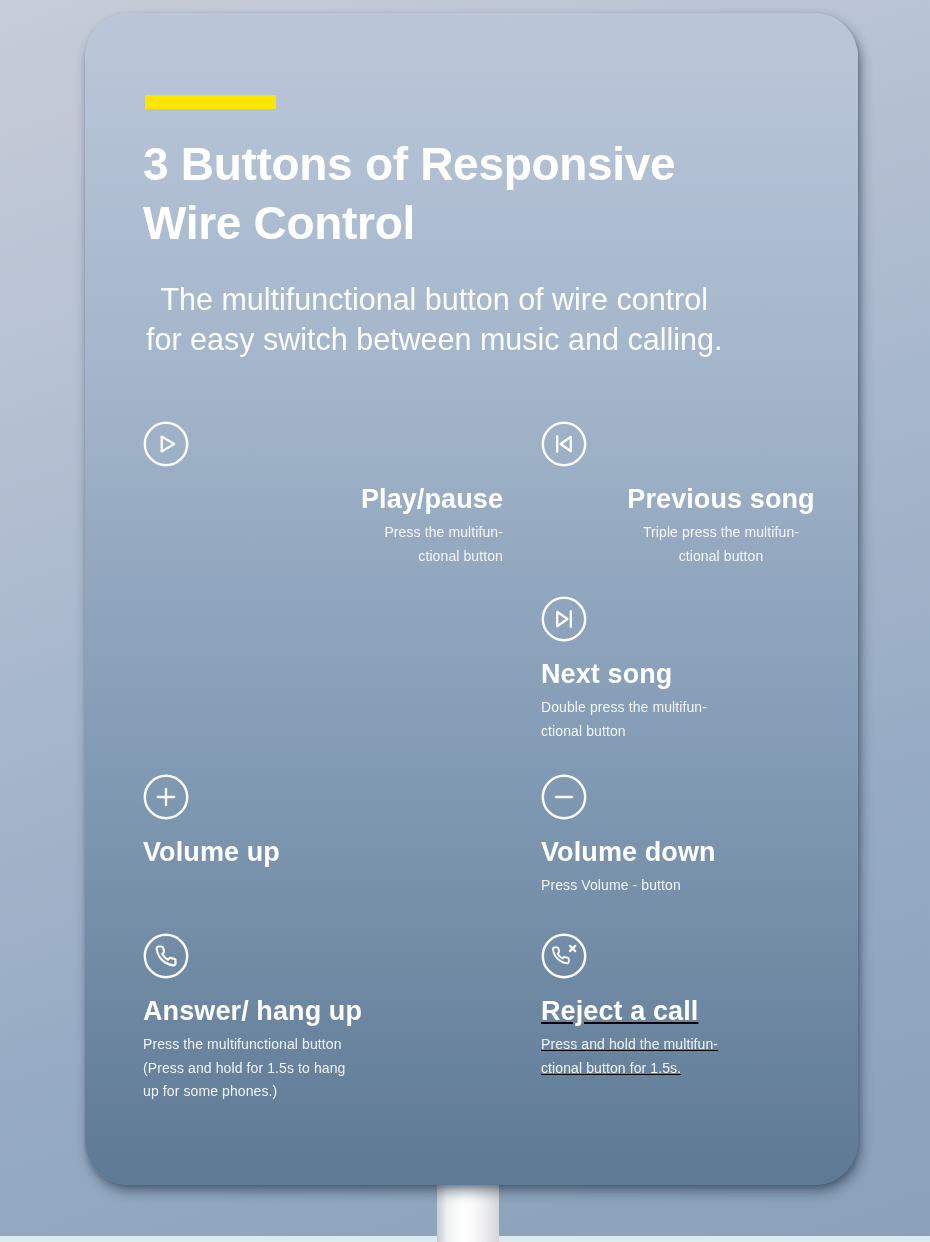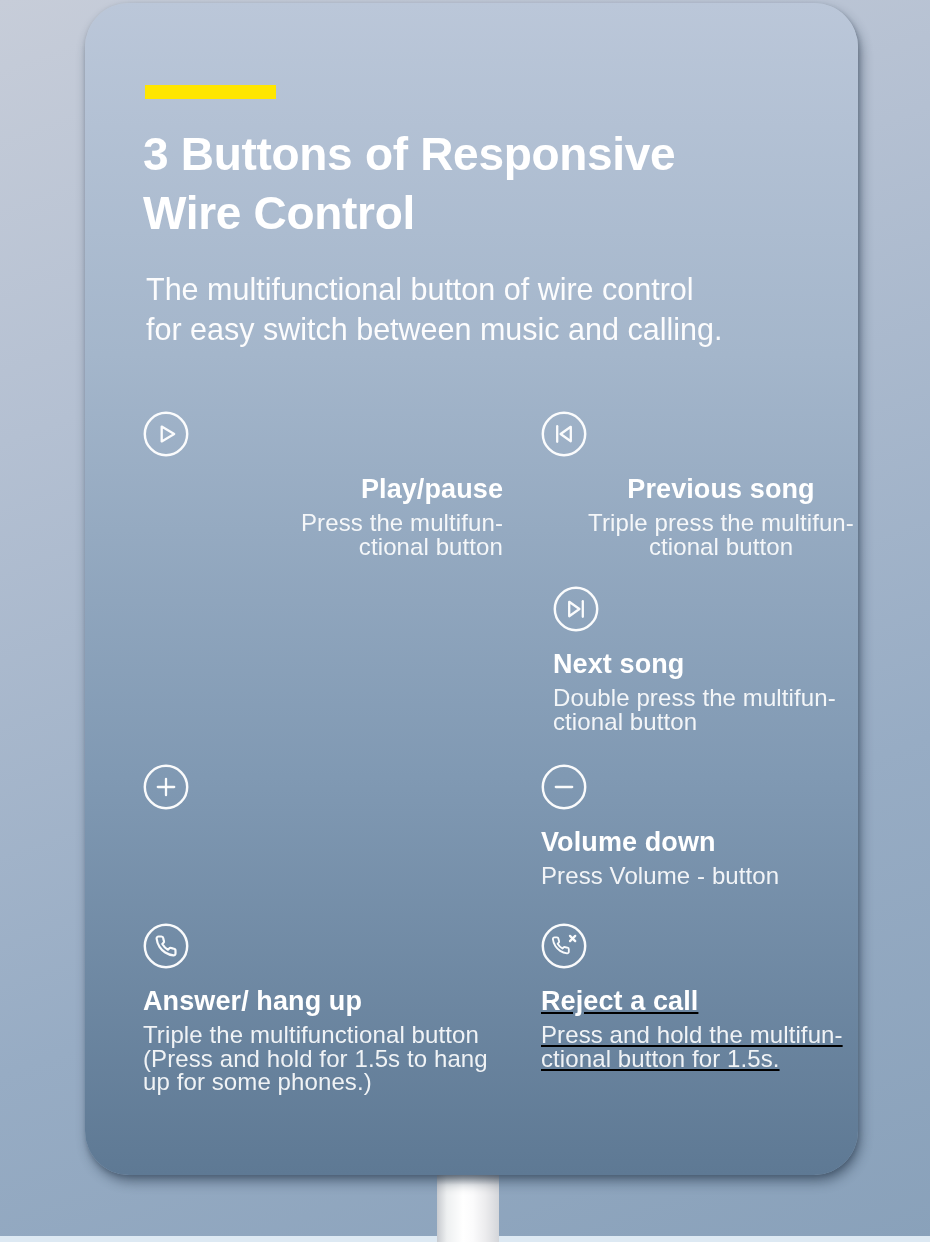"3 Buttons of Responsive" .card { top: 3px -> 13px }
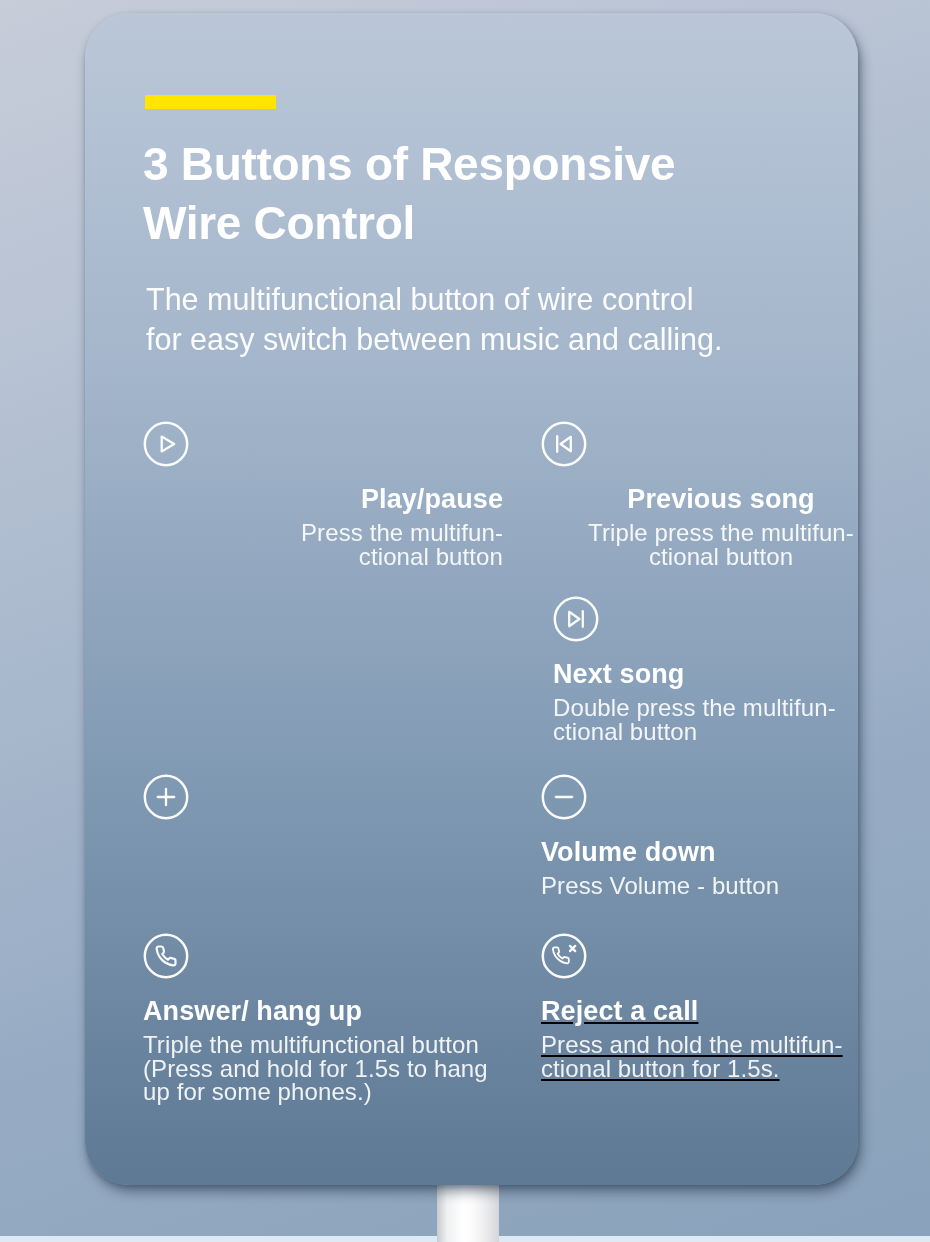"The multifunctional button of wire" .subtitle { text-align: none -> center }
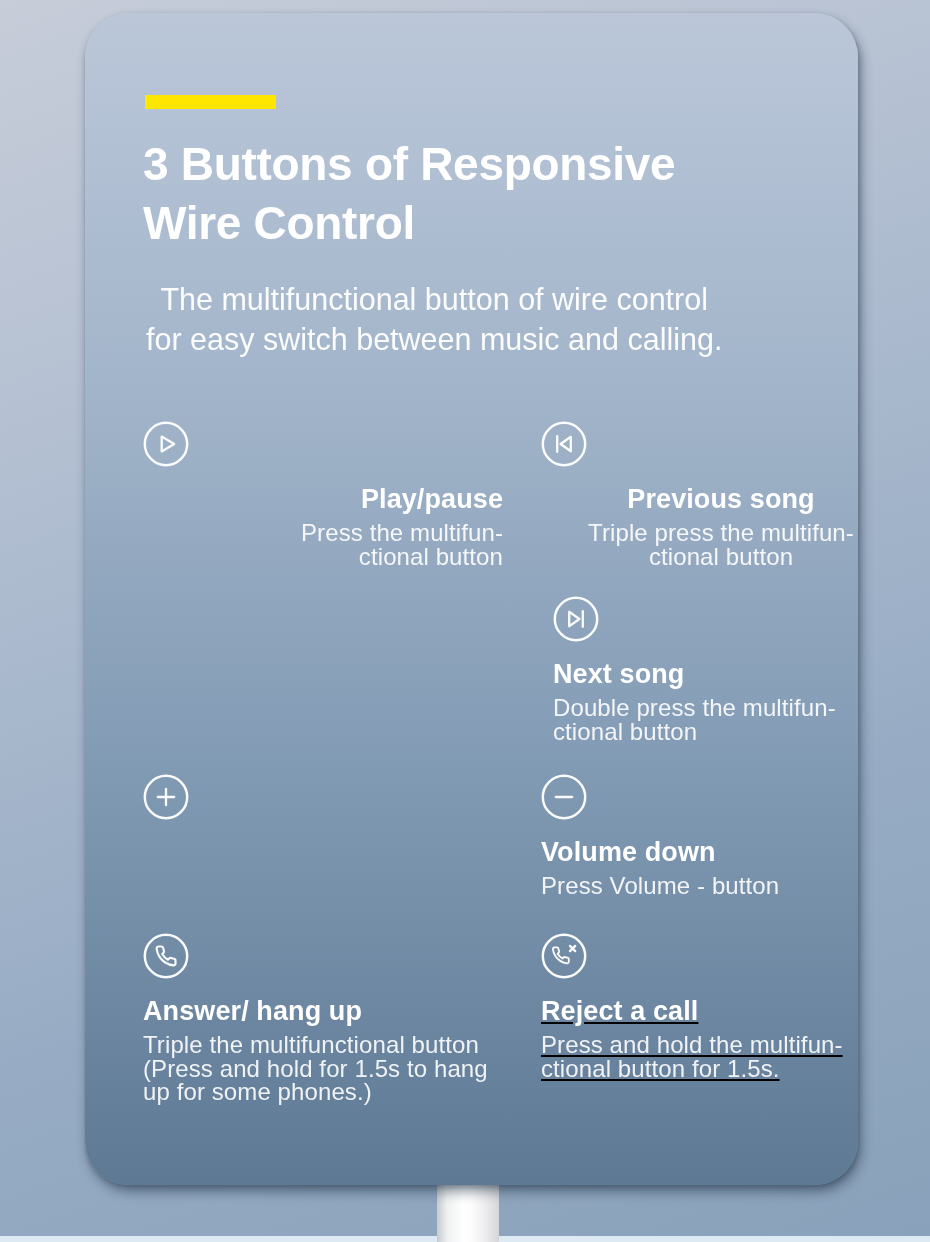"Press the multifun-" .feature-desc { font-size: 24px -> 14px }
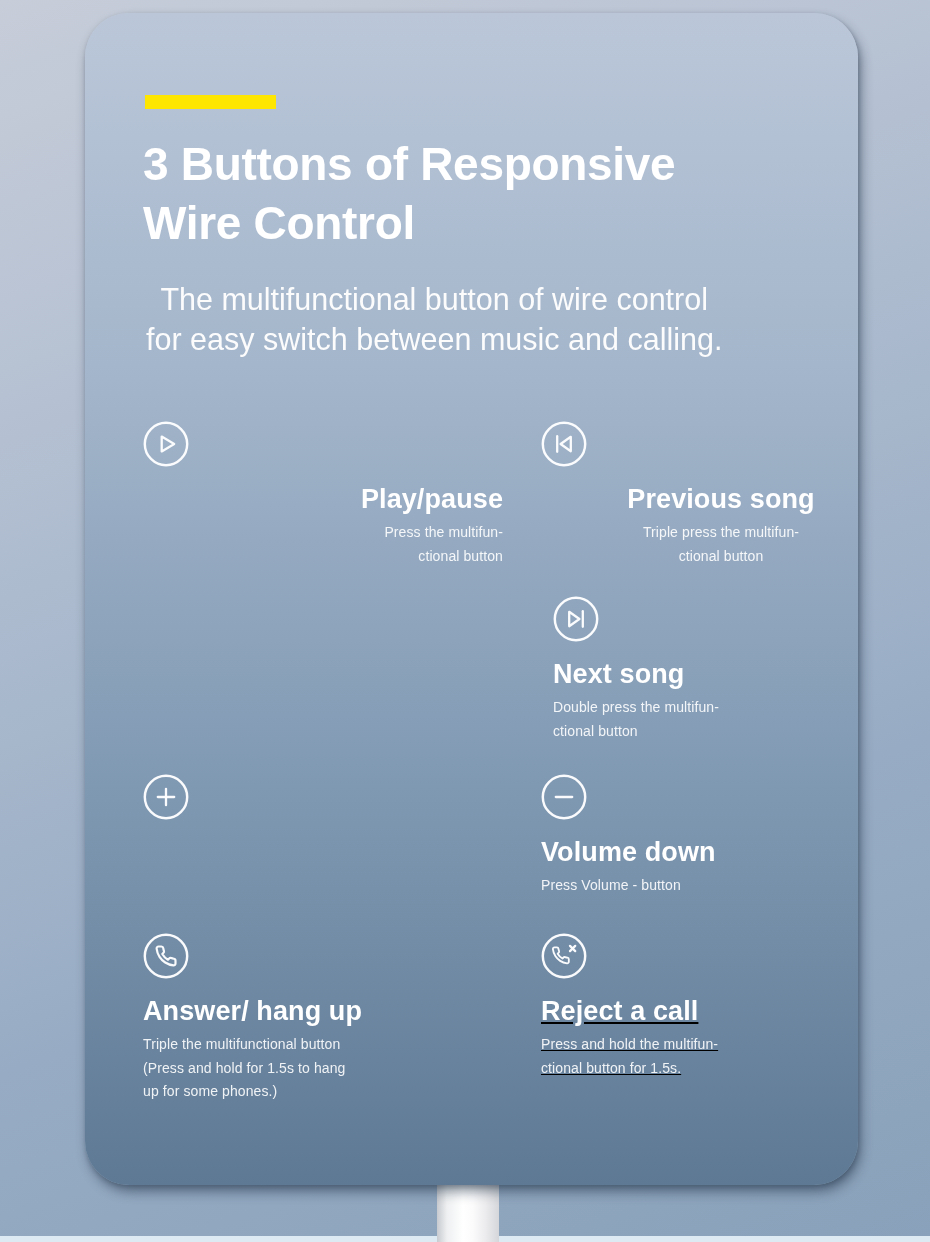"Next song" div.feature { margin-left: 12px -> none }
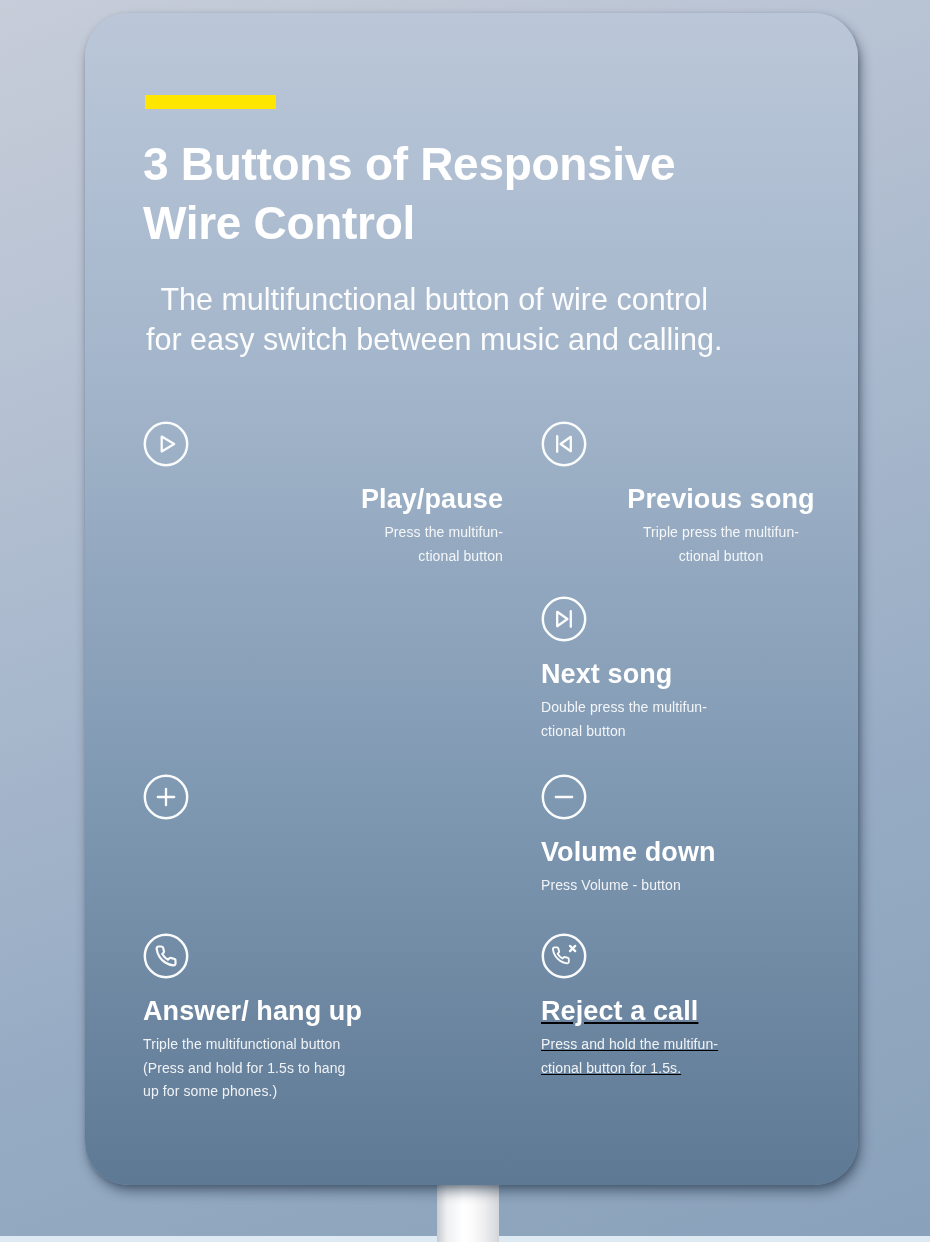"Volume up" div.feature-title { html: none -> <div>Volume up</div> }
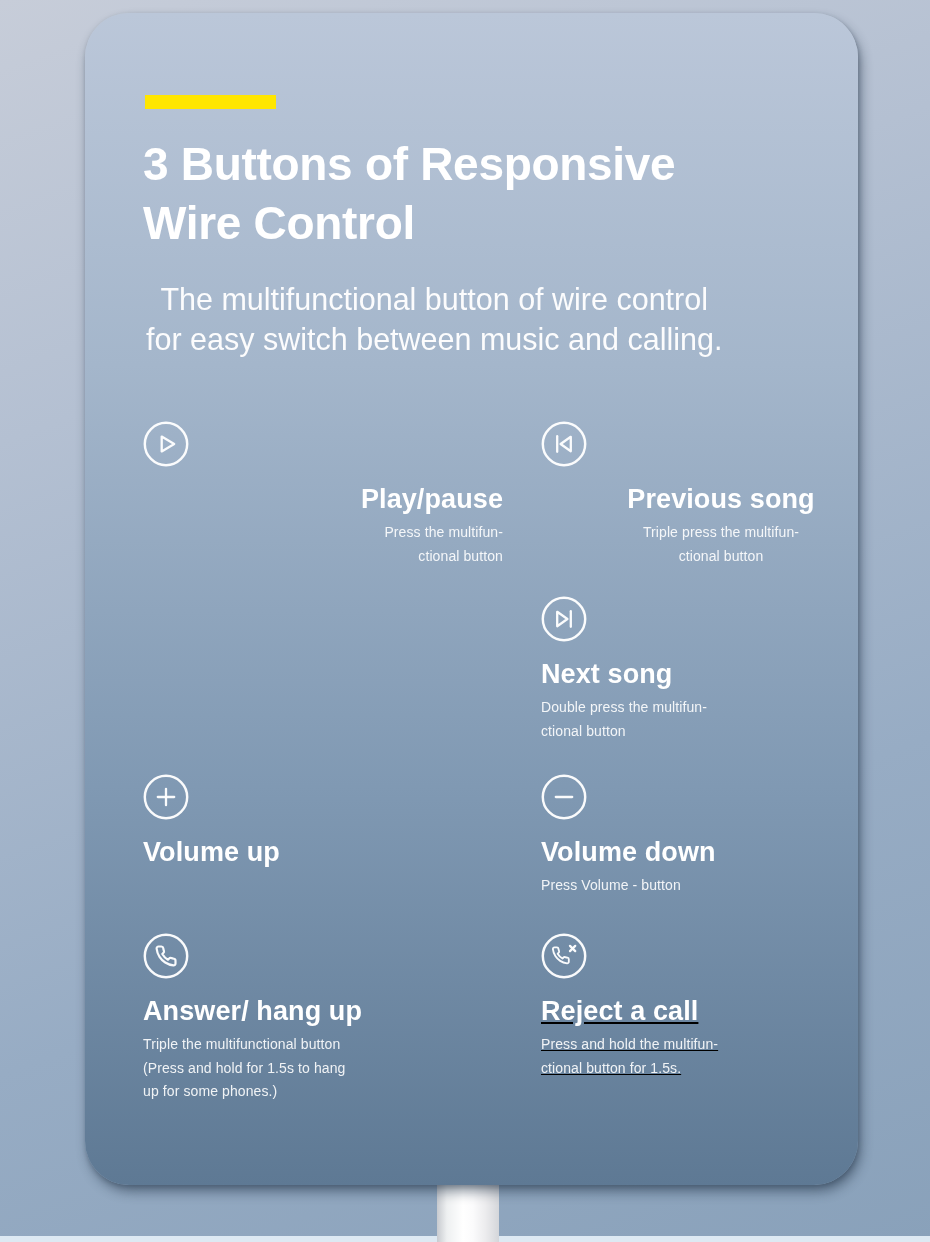"Triple the multifunctional button" div { text: Triple -> Press }
